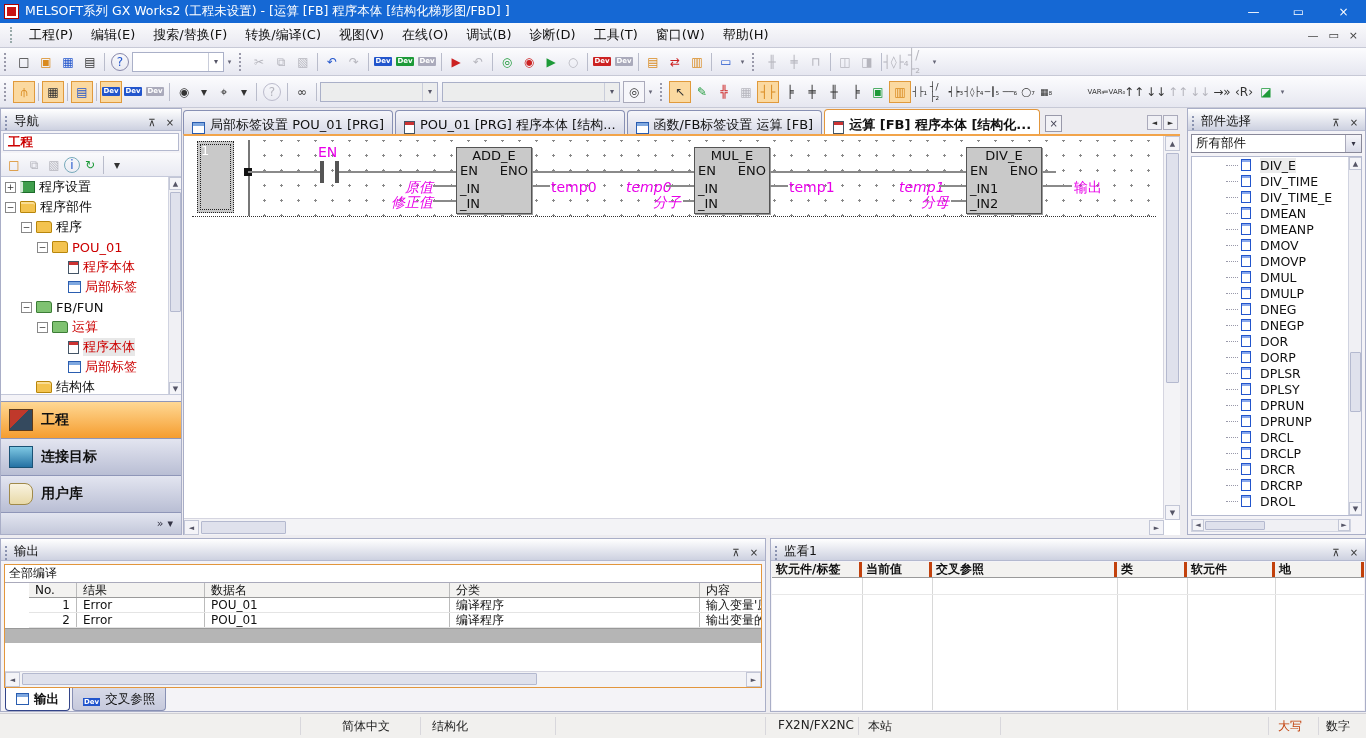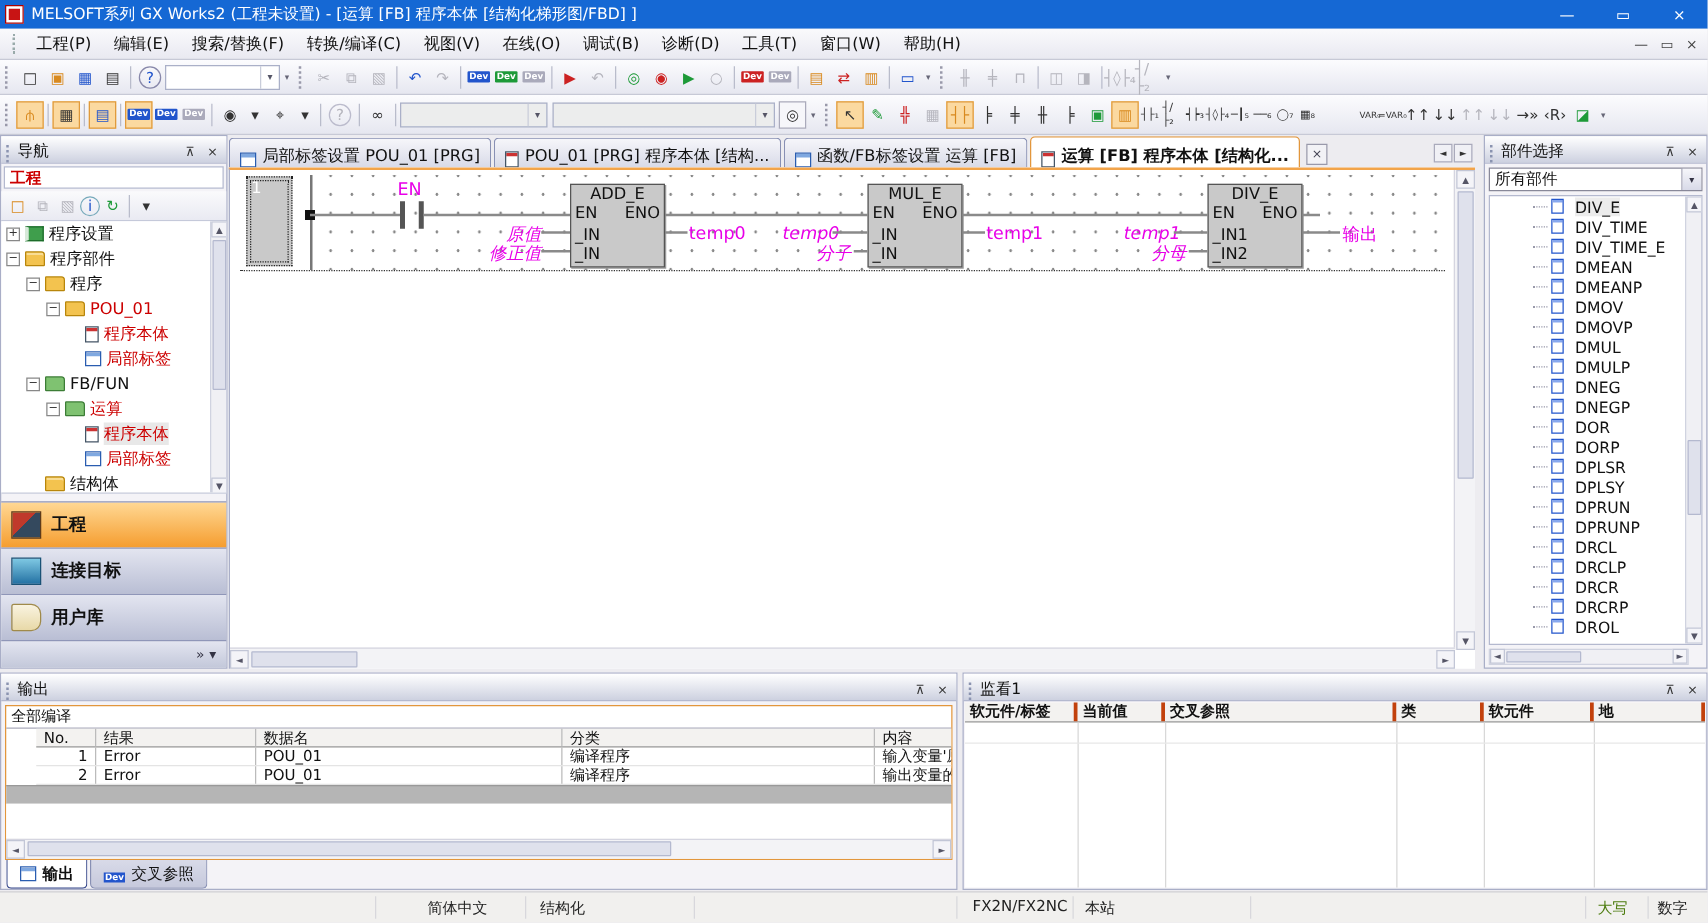"大写" .dim { color: #4d7c0f -> #c2410c }
